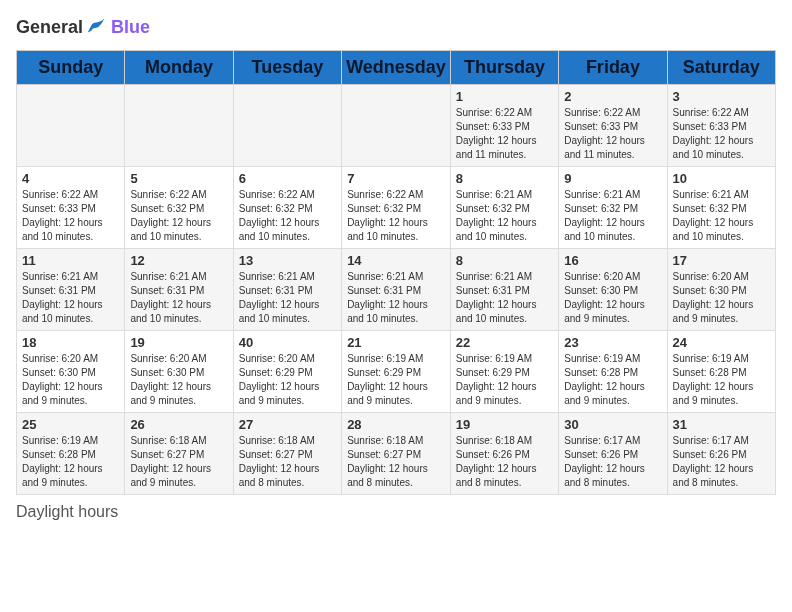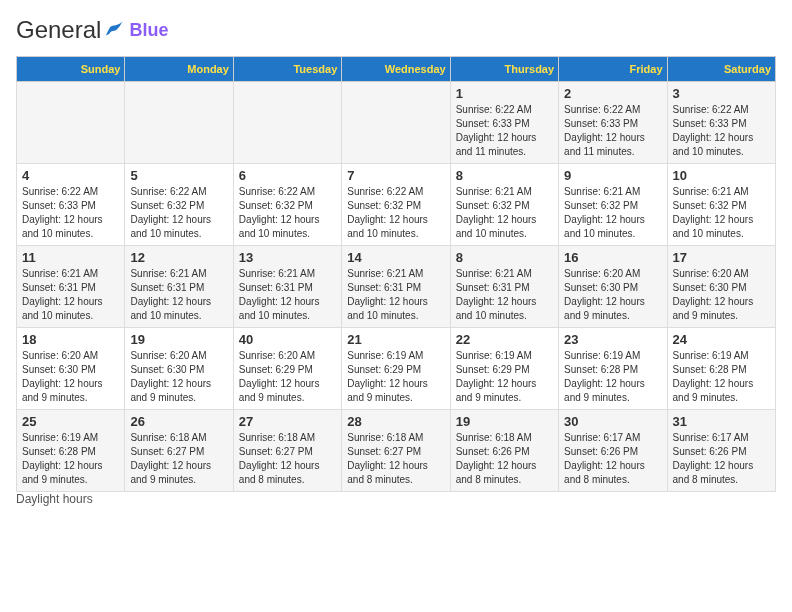"General" .logo-text-general { font-size: 24px -> 18px; font-weight: normal -> bold }
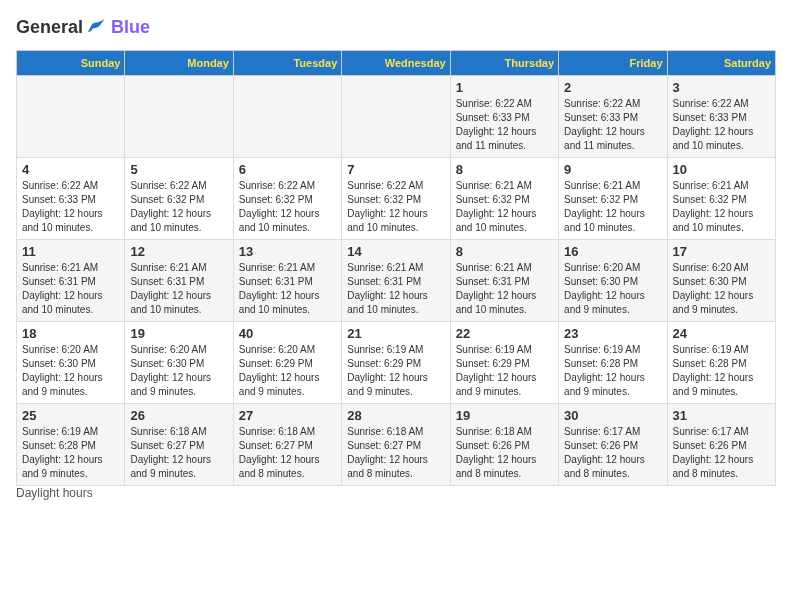"Sunday" thead tr th { color: #fde047 -> #0f172a; font-size: 11px -> 18px; text-align: right -> center }
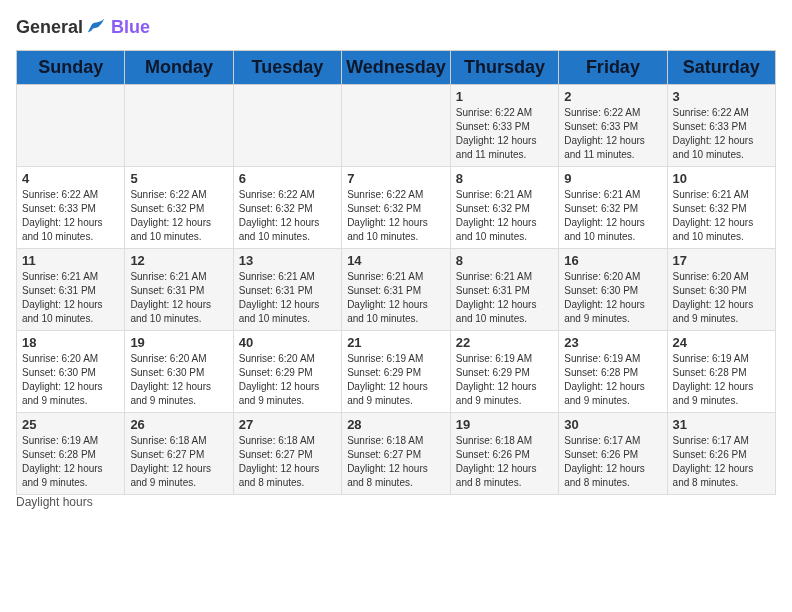"Daylight hours" .footer { font-size: 12px -> 16px; margin-top: none -> 8px }
